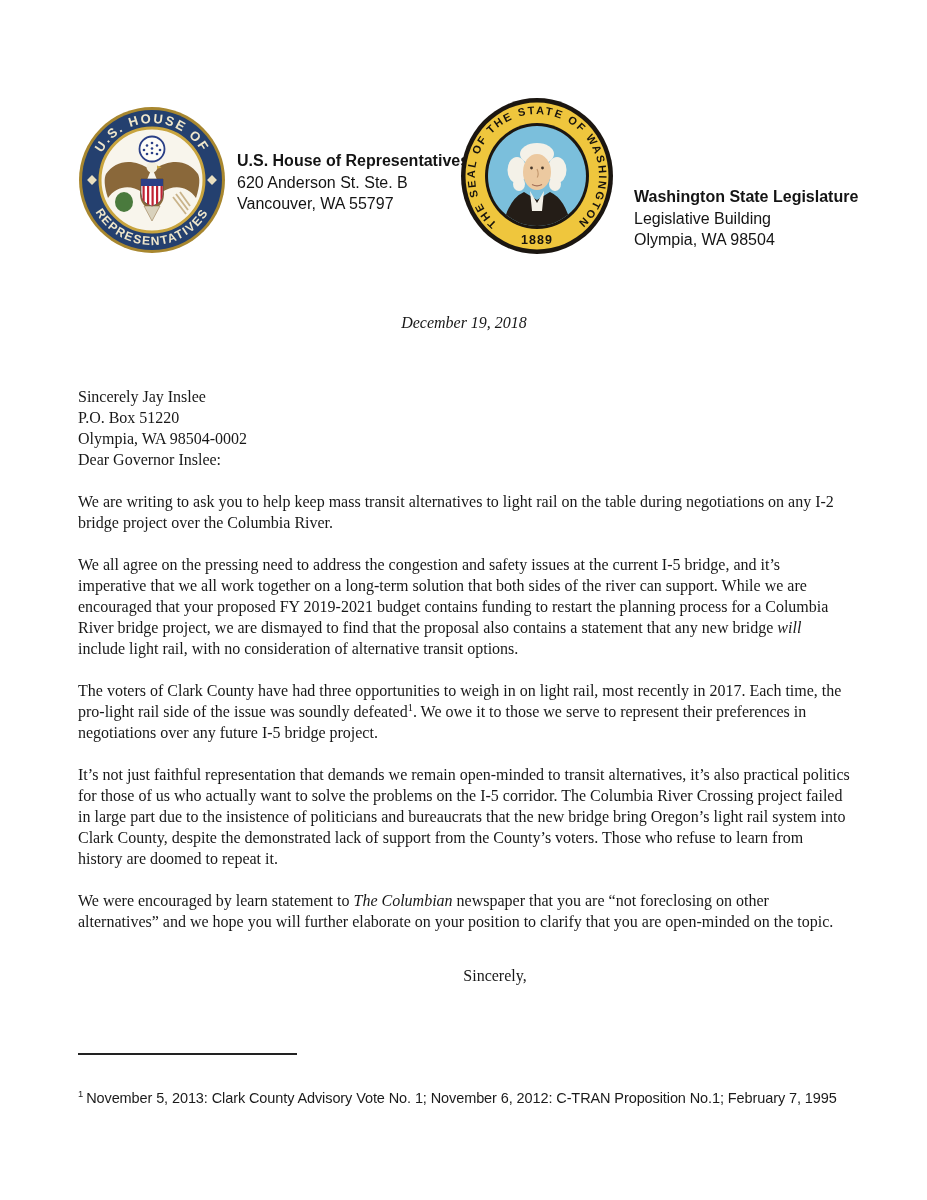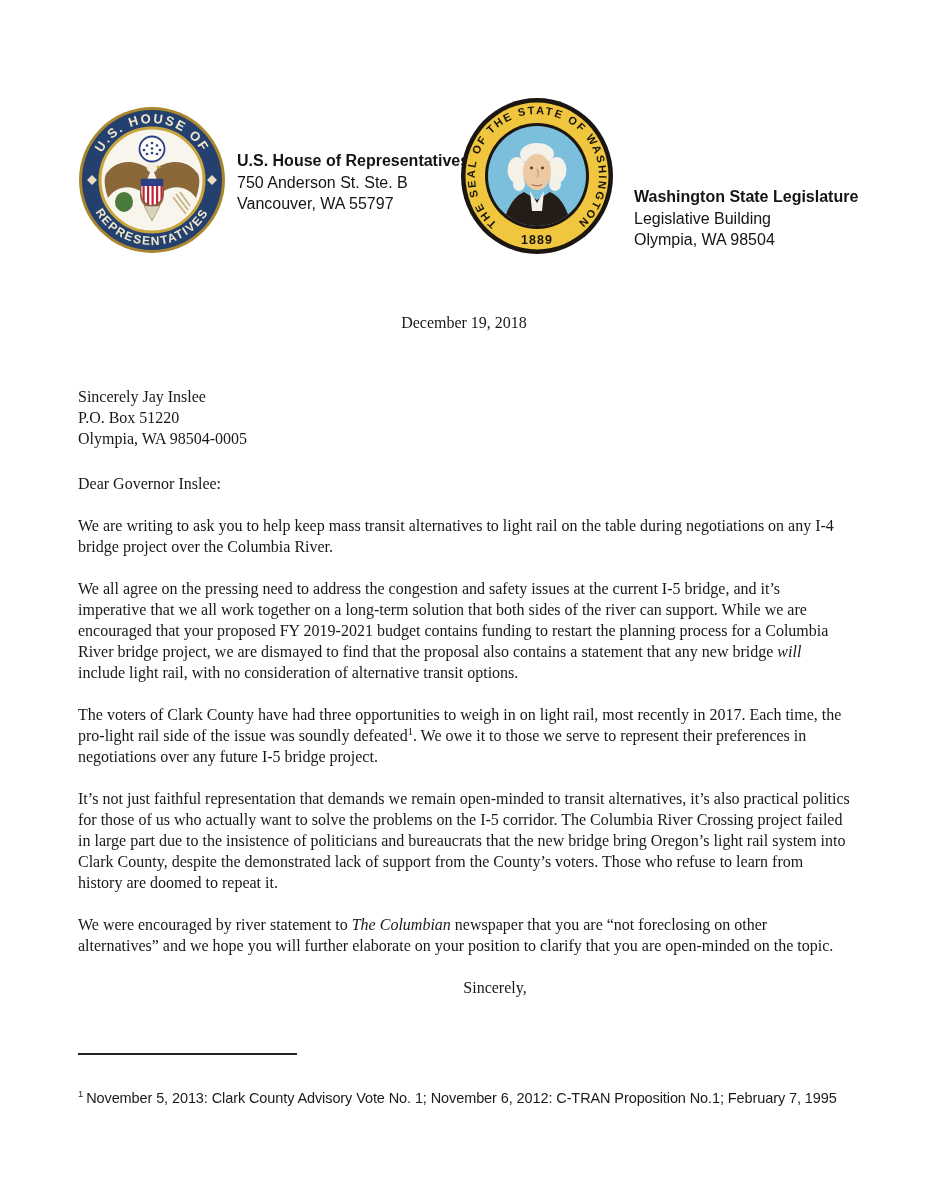"750 Anderson St. Ste. B" div { text: 750 -> 620 }
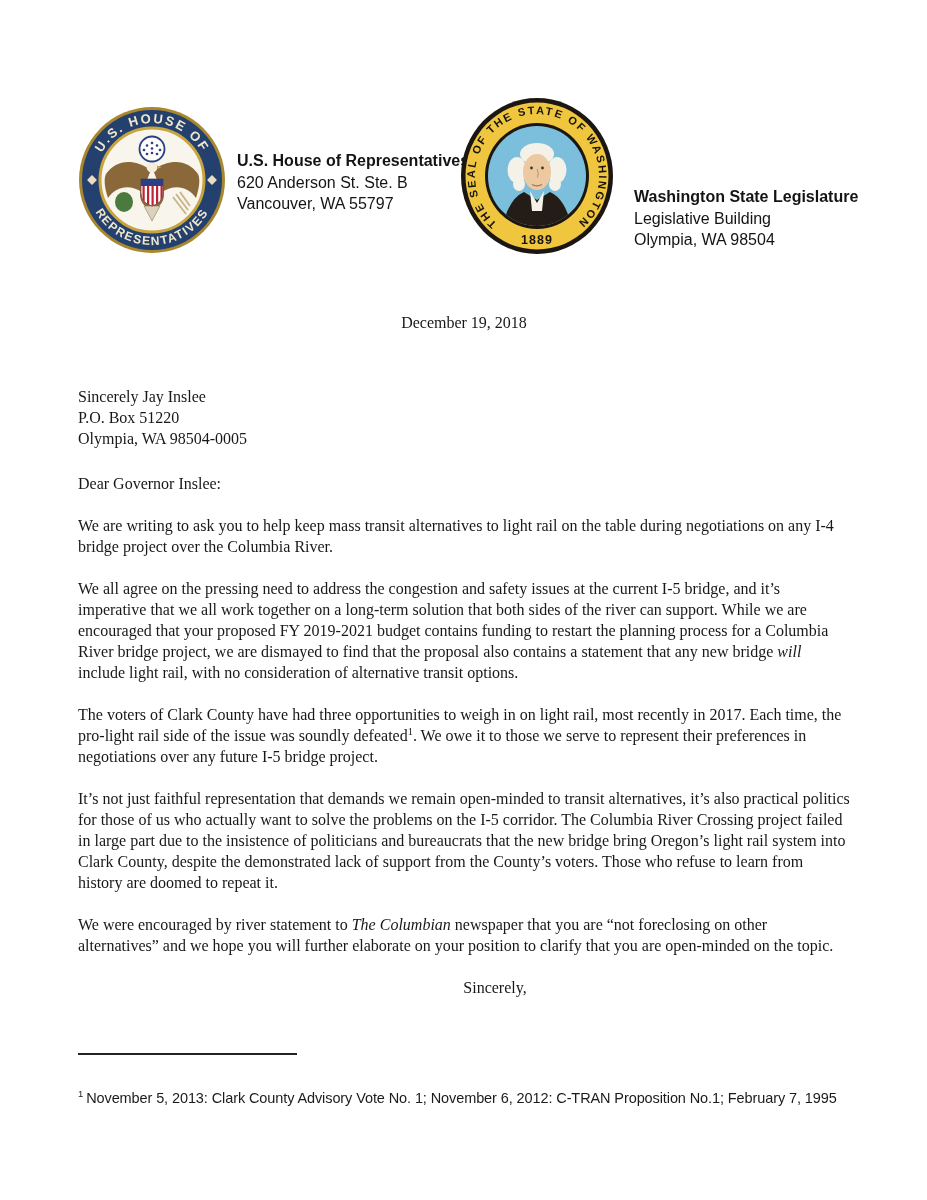"December 19, 2018" .date { font-style: none -> italic }
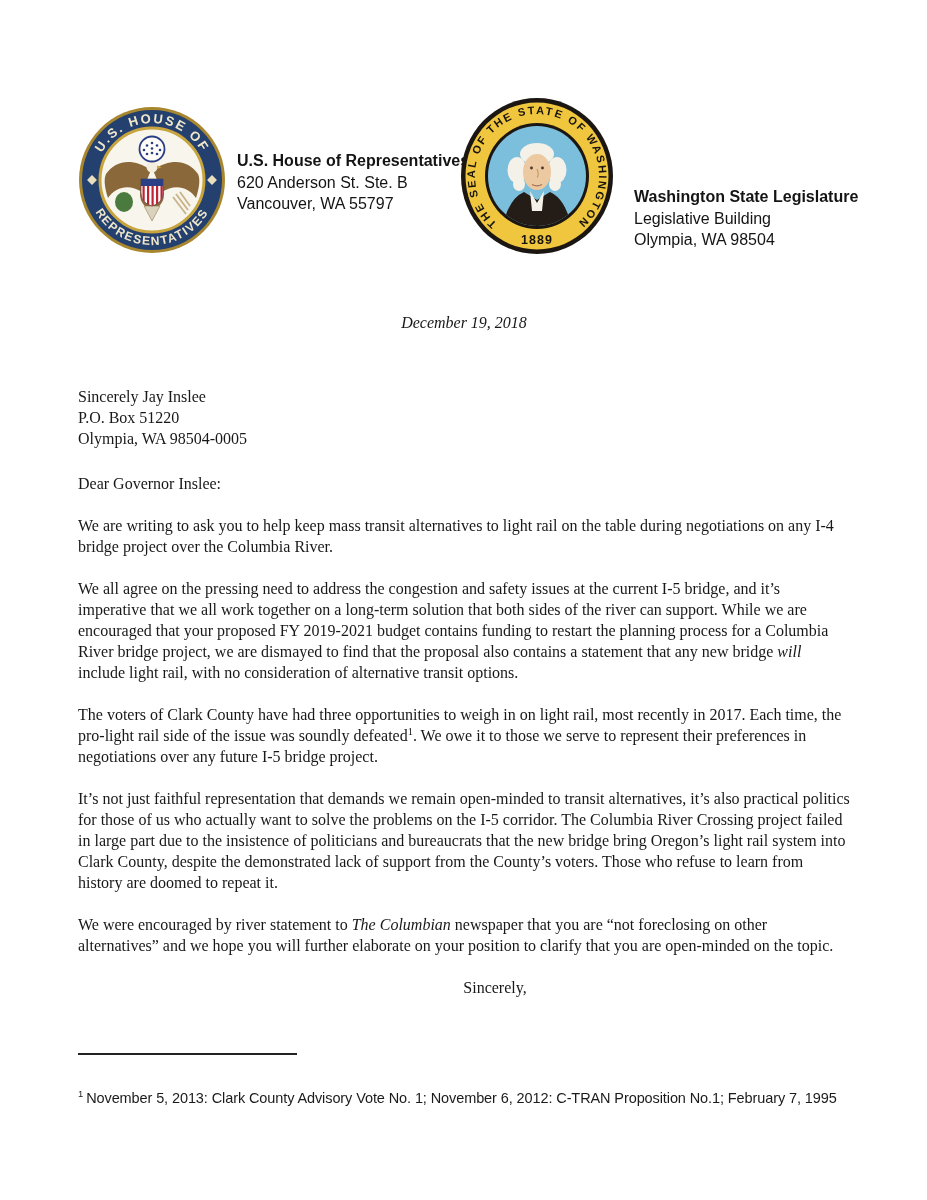"Olympia, WA 98504-0005" div { text: 98504-0005 -> 98504-0002 }
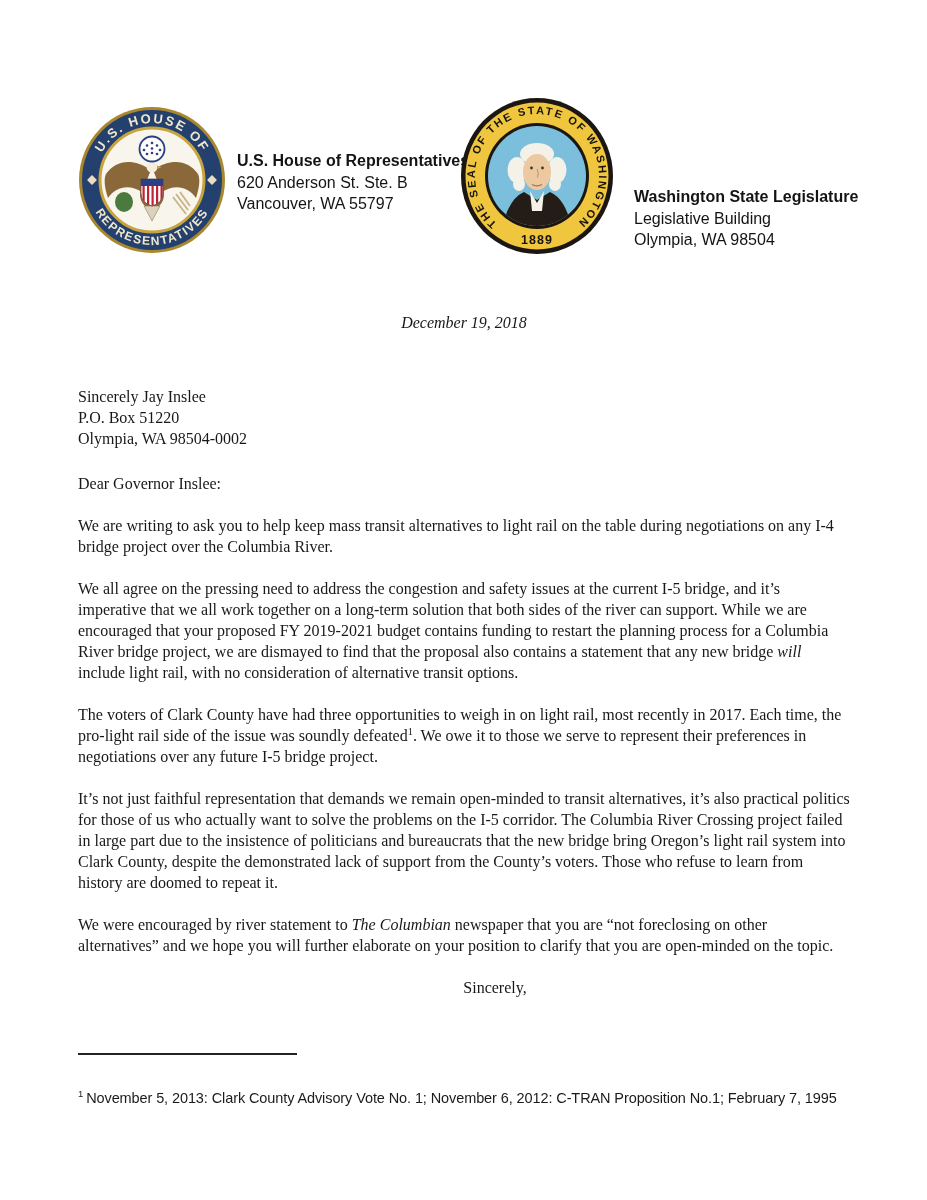"Dear Governor Inslee:" .salutation { margin-top: 24px -> 0 }
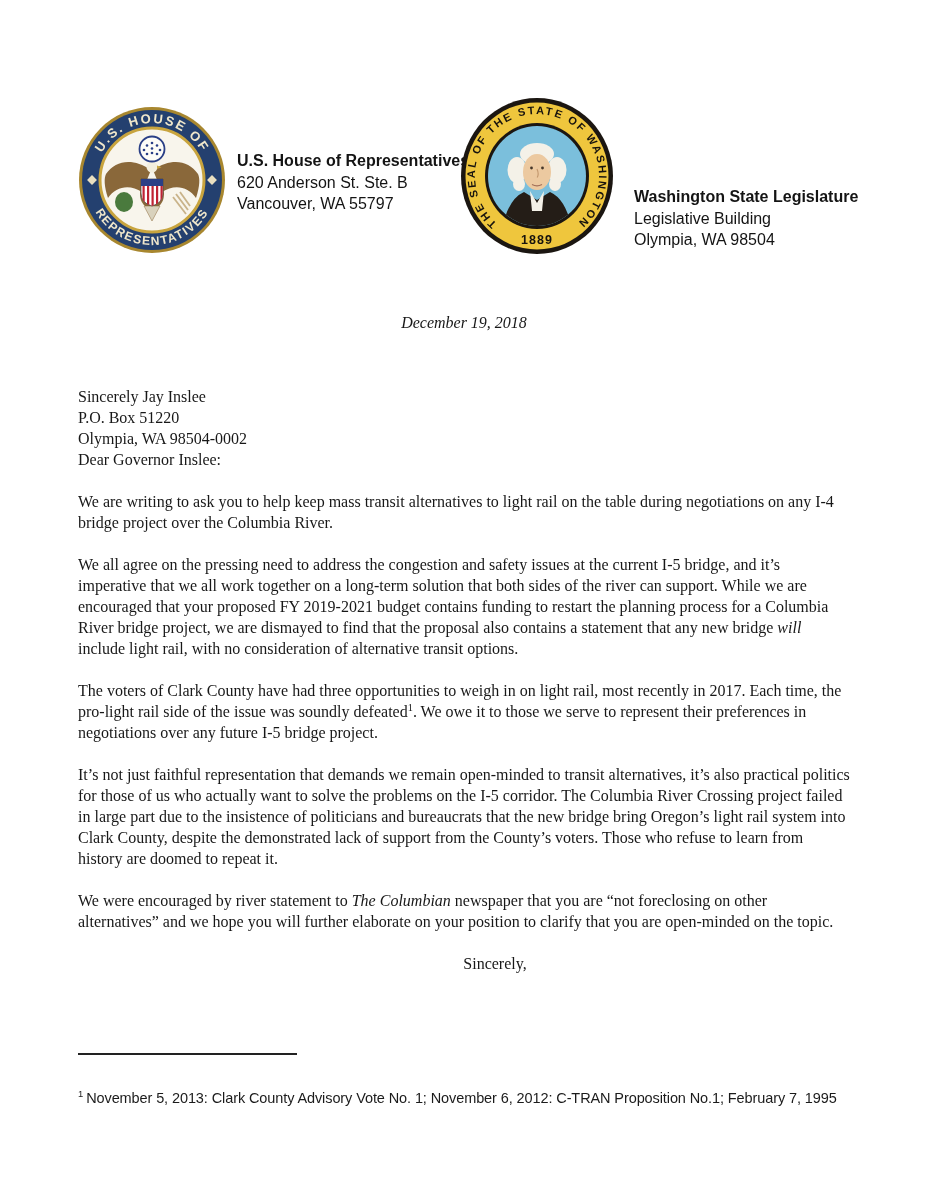"We are writing to ask" span { text: I-4 -> I-2 }
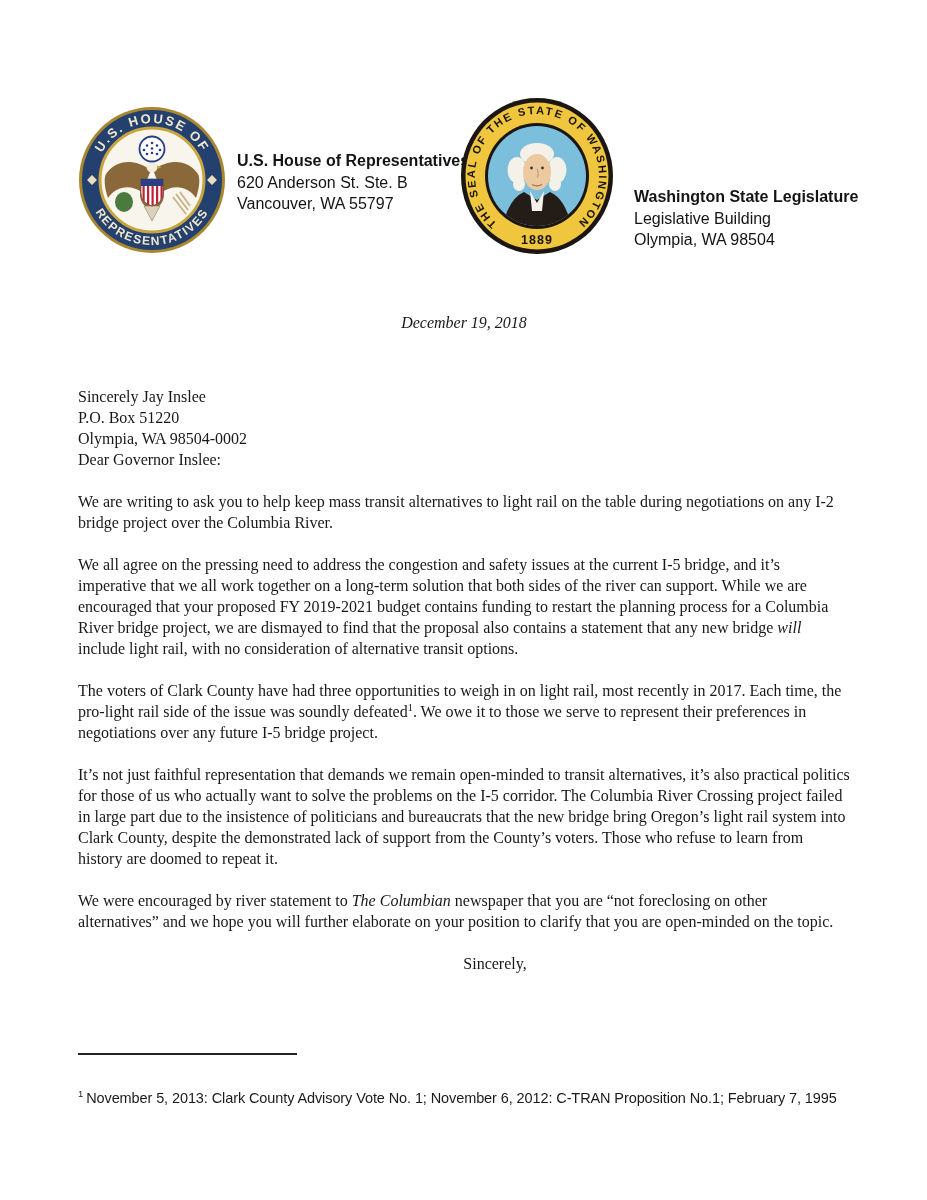"We were encouraged by river" span { text: river -> learn }
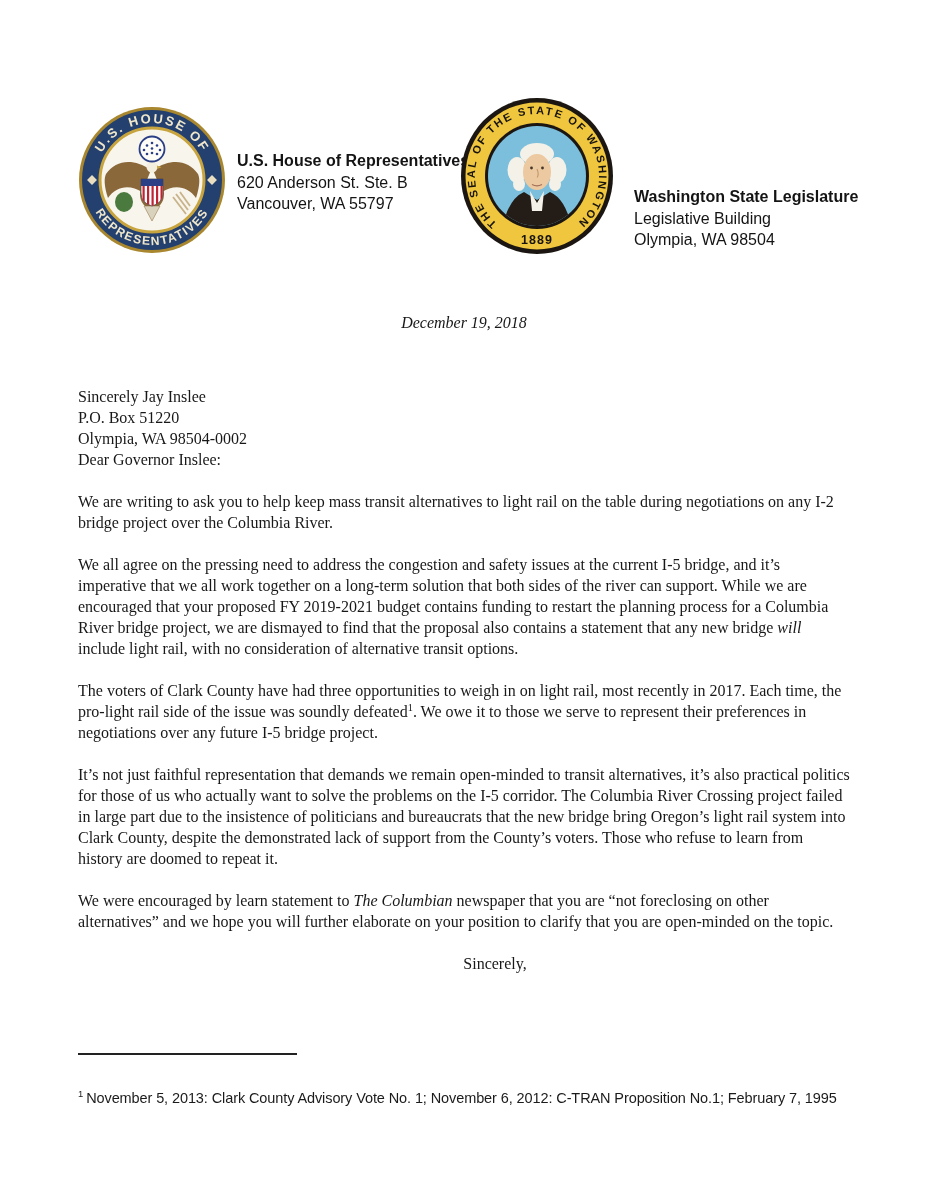"Sincerely," .closing { margin-top: 21px -> 33px }
